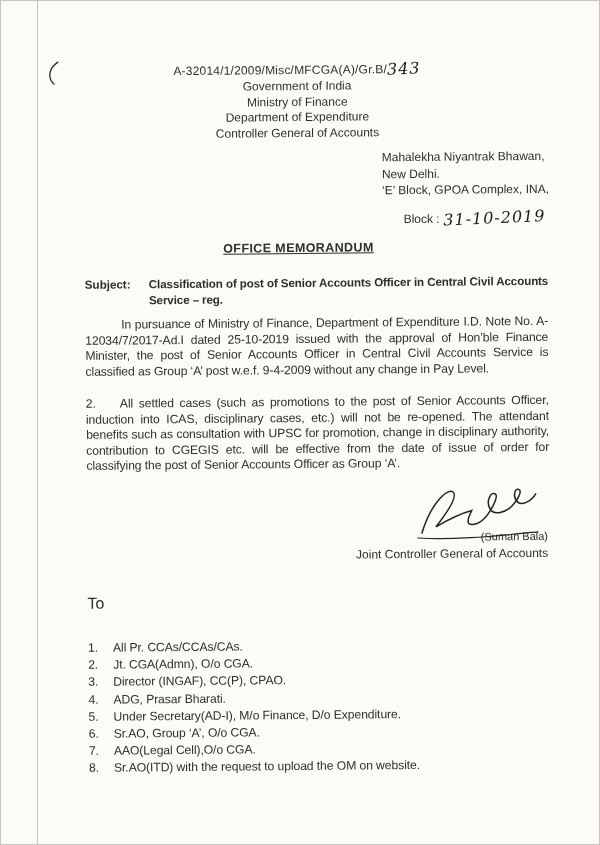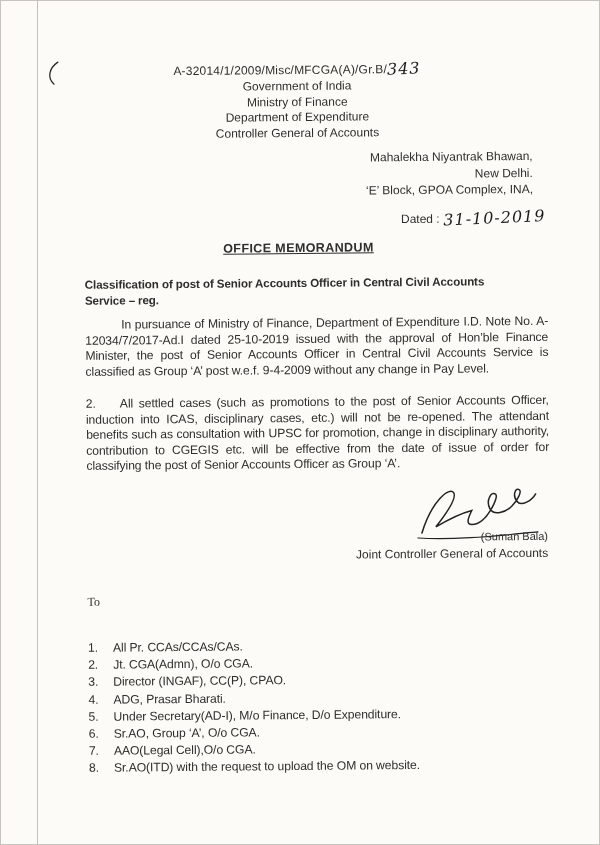"Mahalekha Niyantrak Bhawan," .address-block { right: 64px -> 48px; text-align: right -> left }
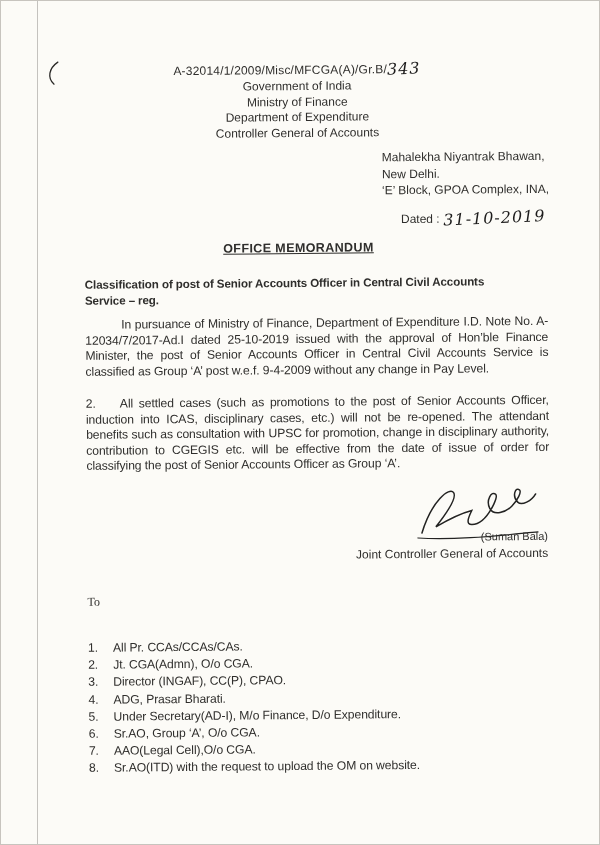"Dated :" span { text: Dated -> Block }
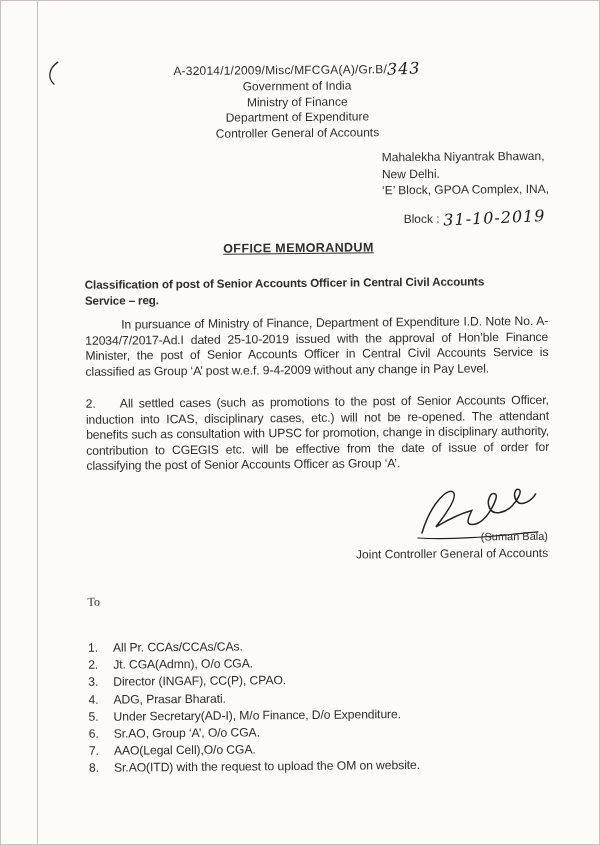"Subject:" div.subject-label { html: none -> <div>Subject:</div> }
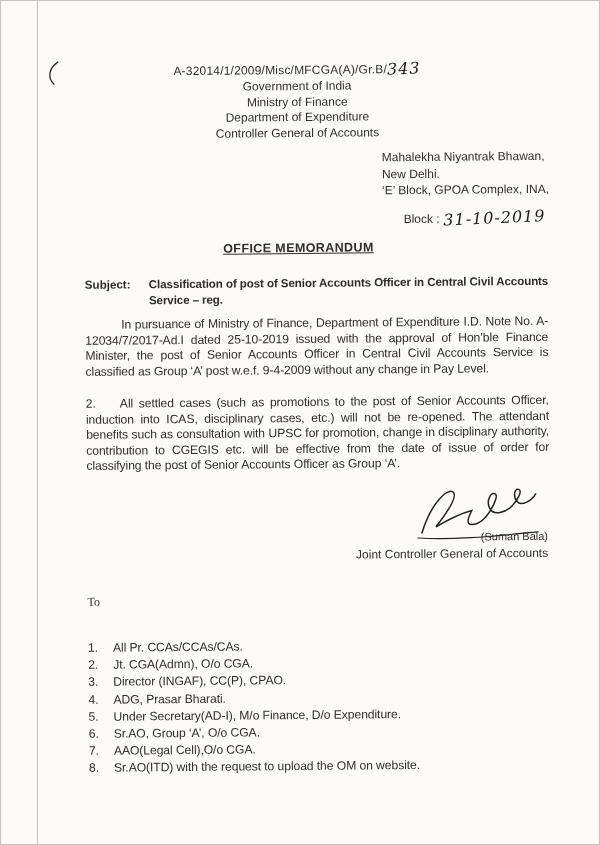"To" .to-label { font-family: Liberation Serif, serif -> none; font-size: 12px -> 16px }
